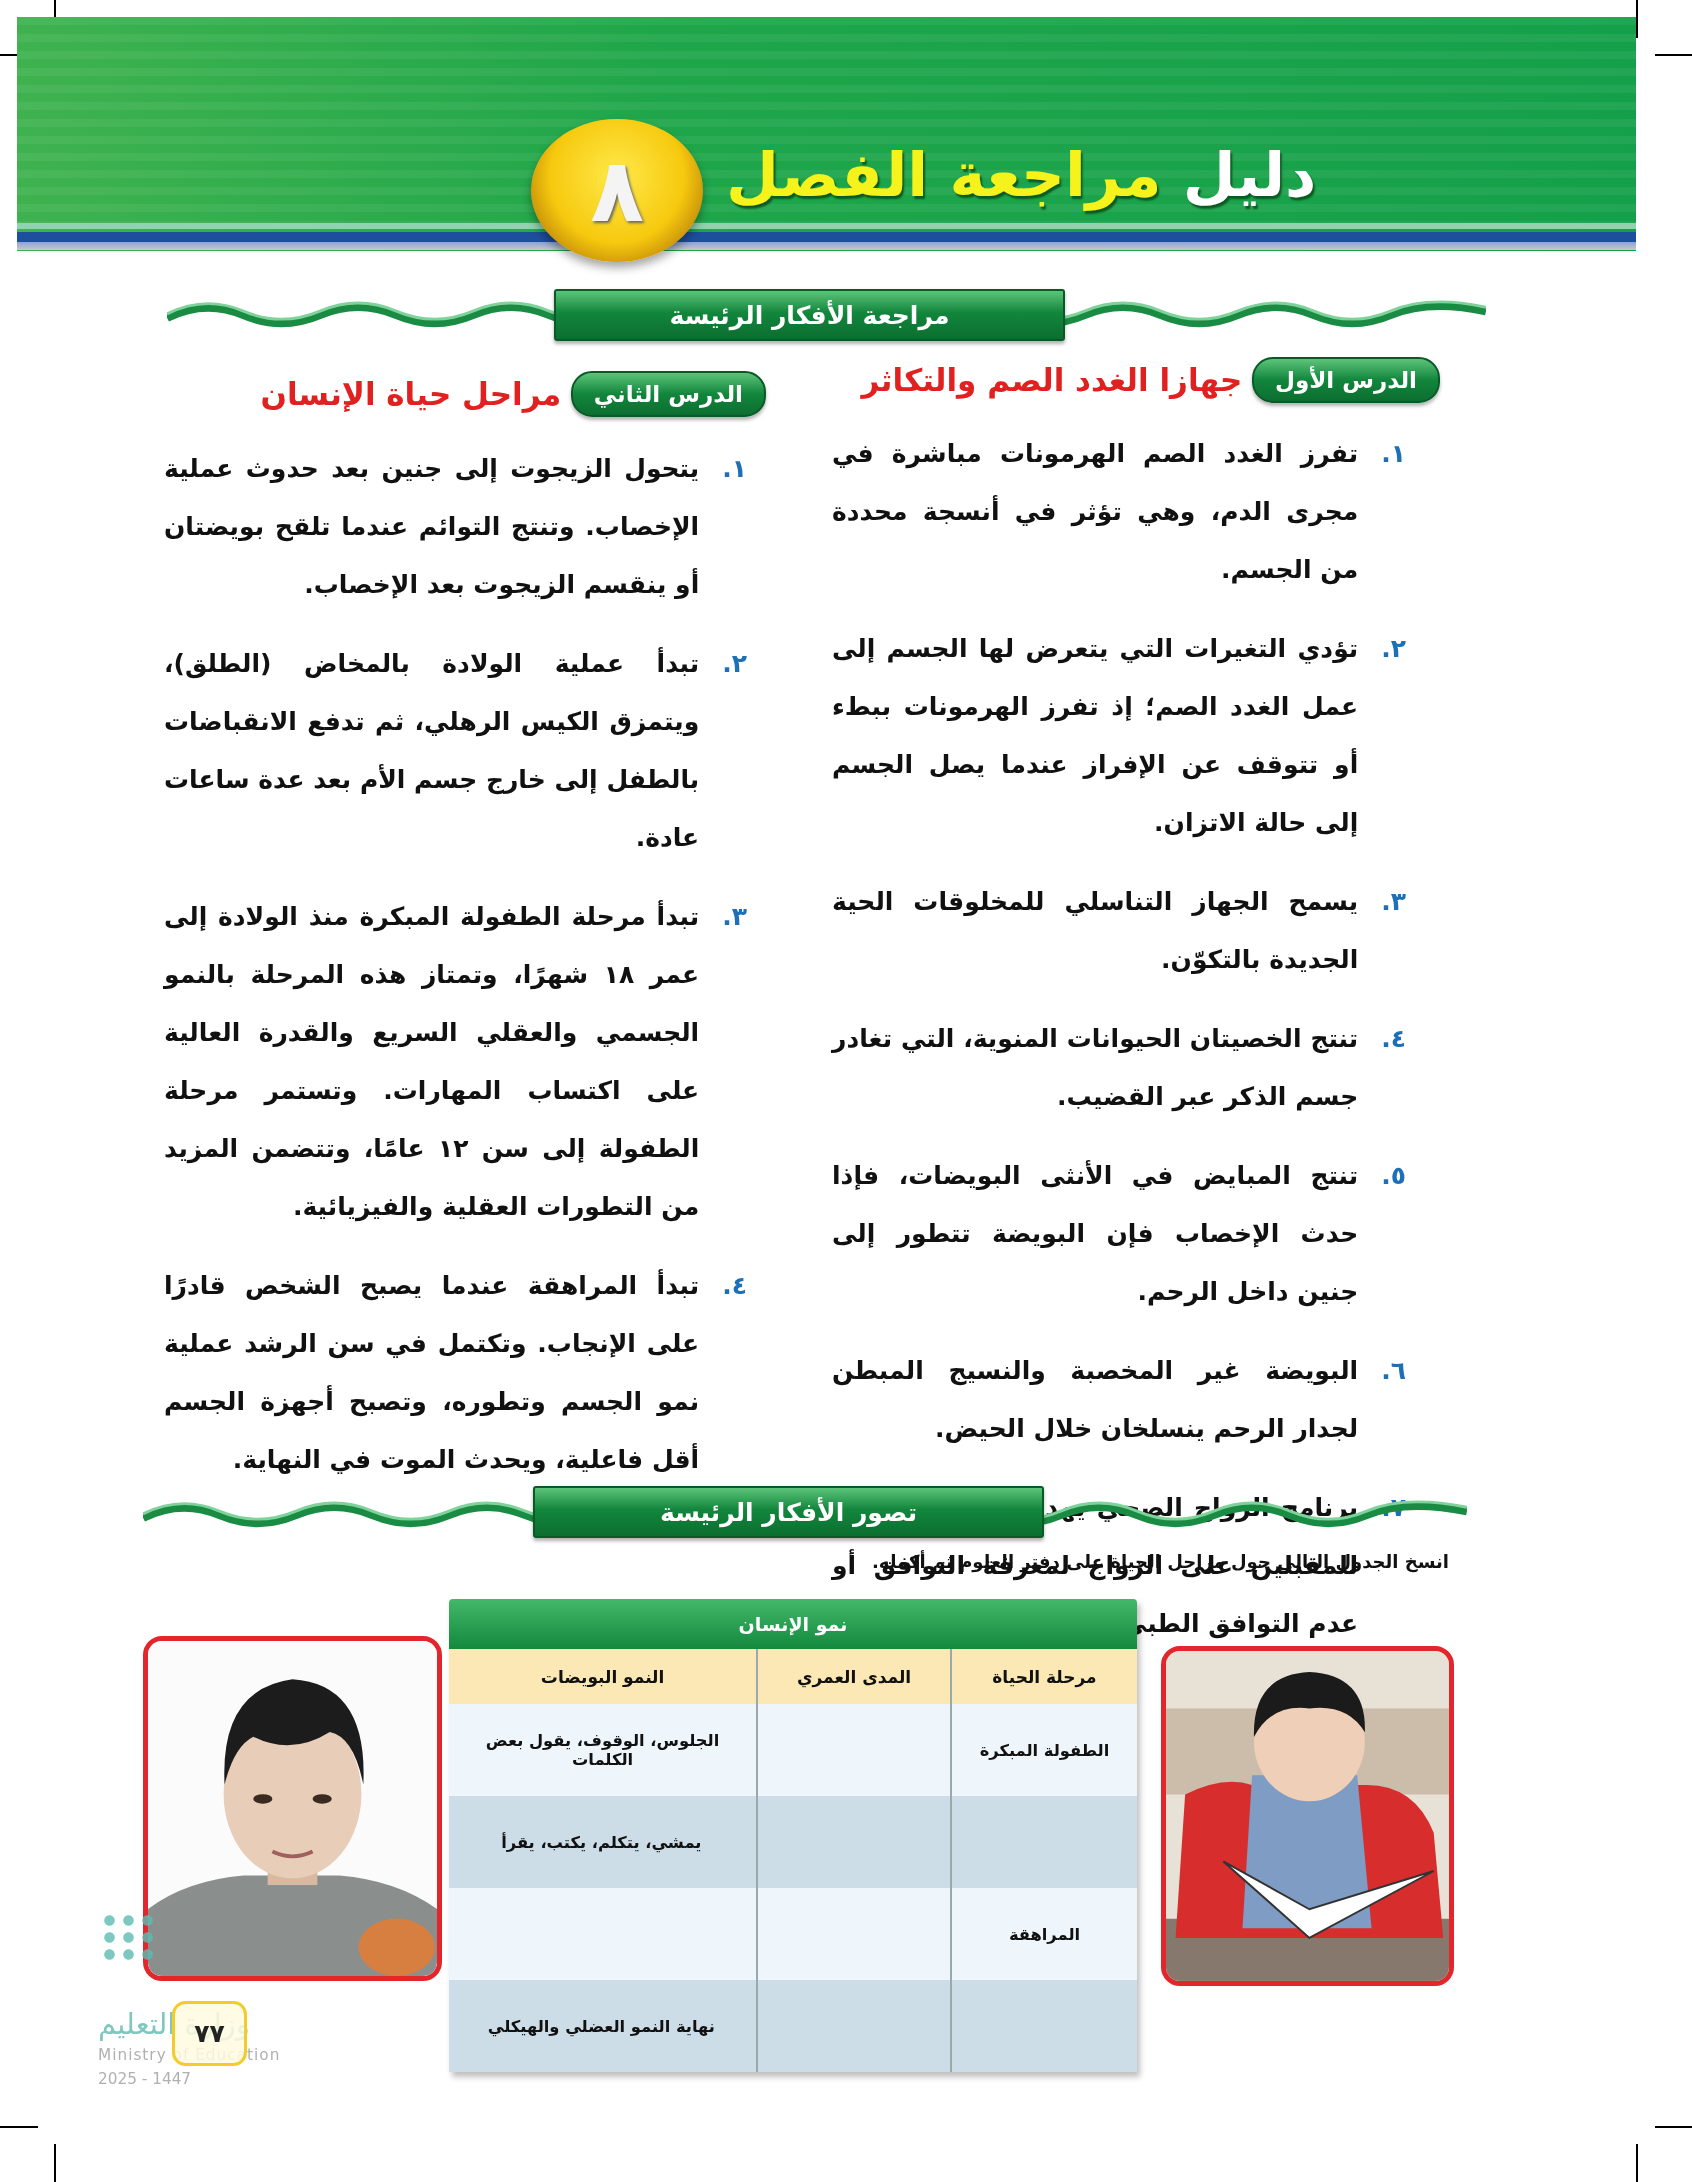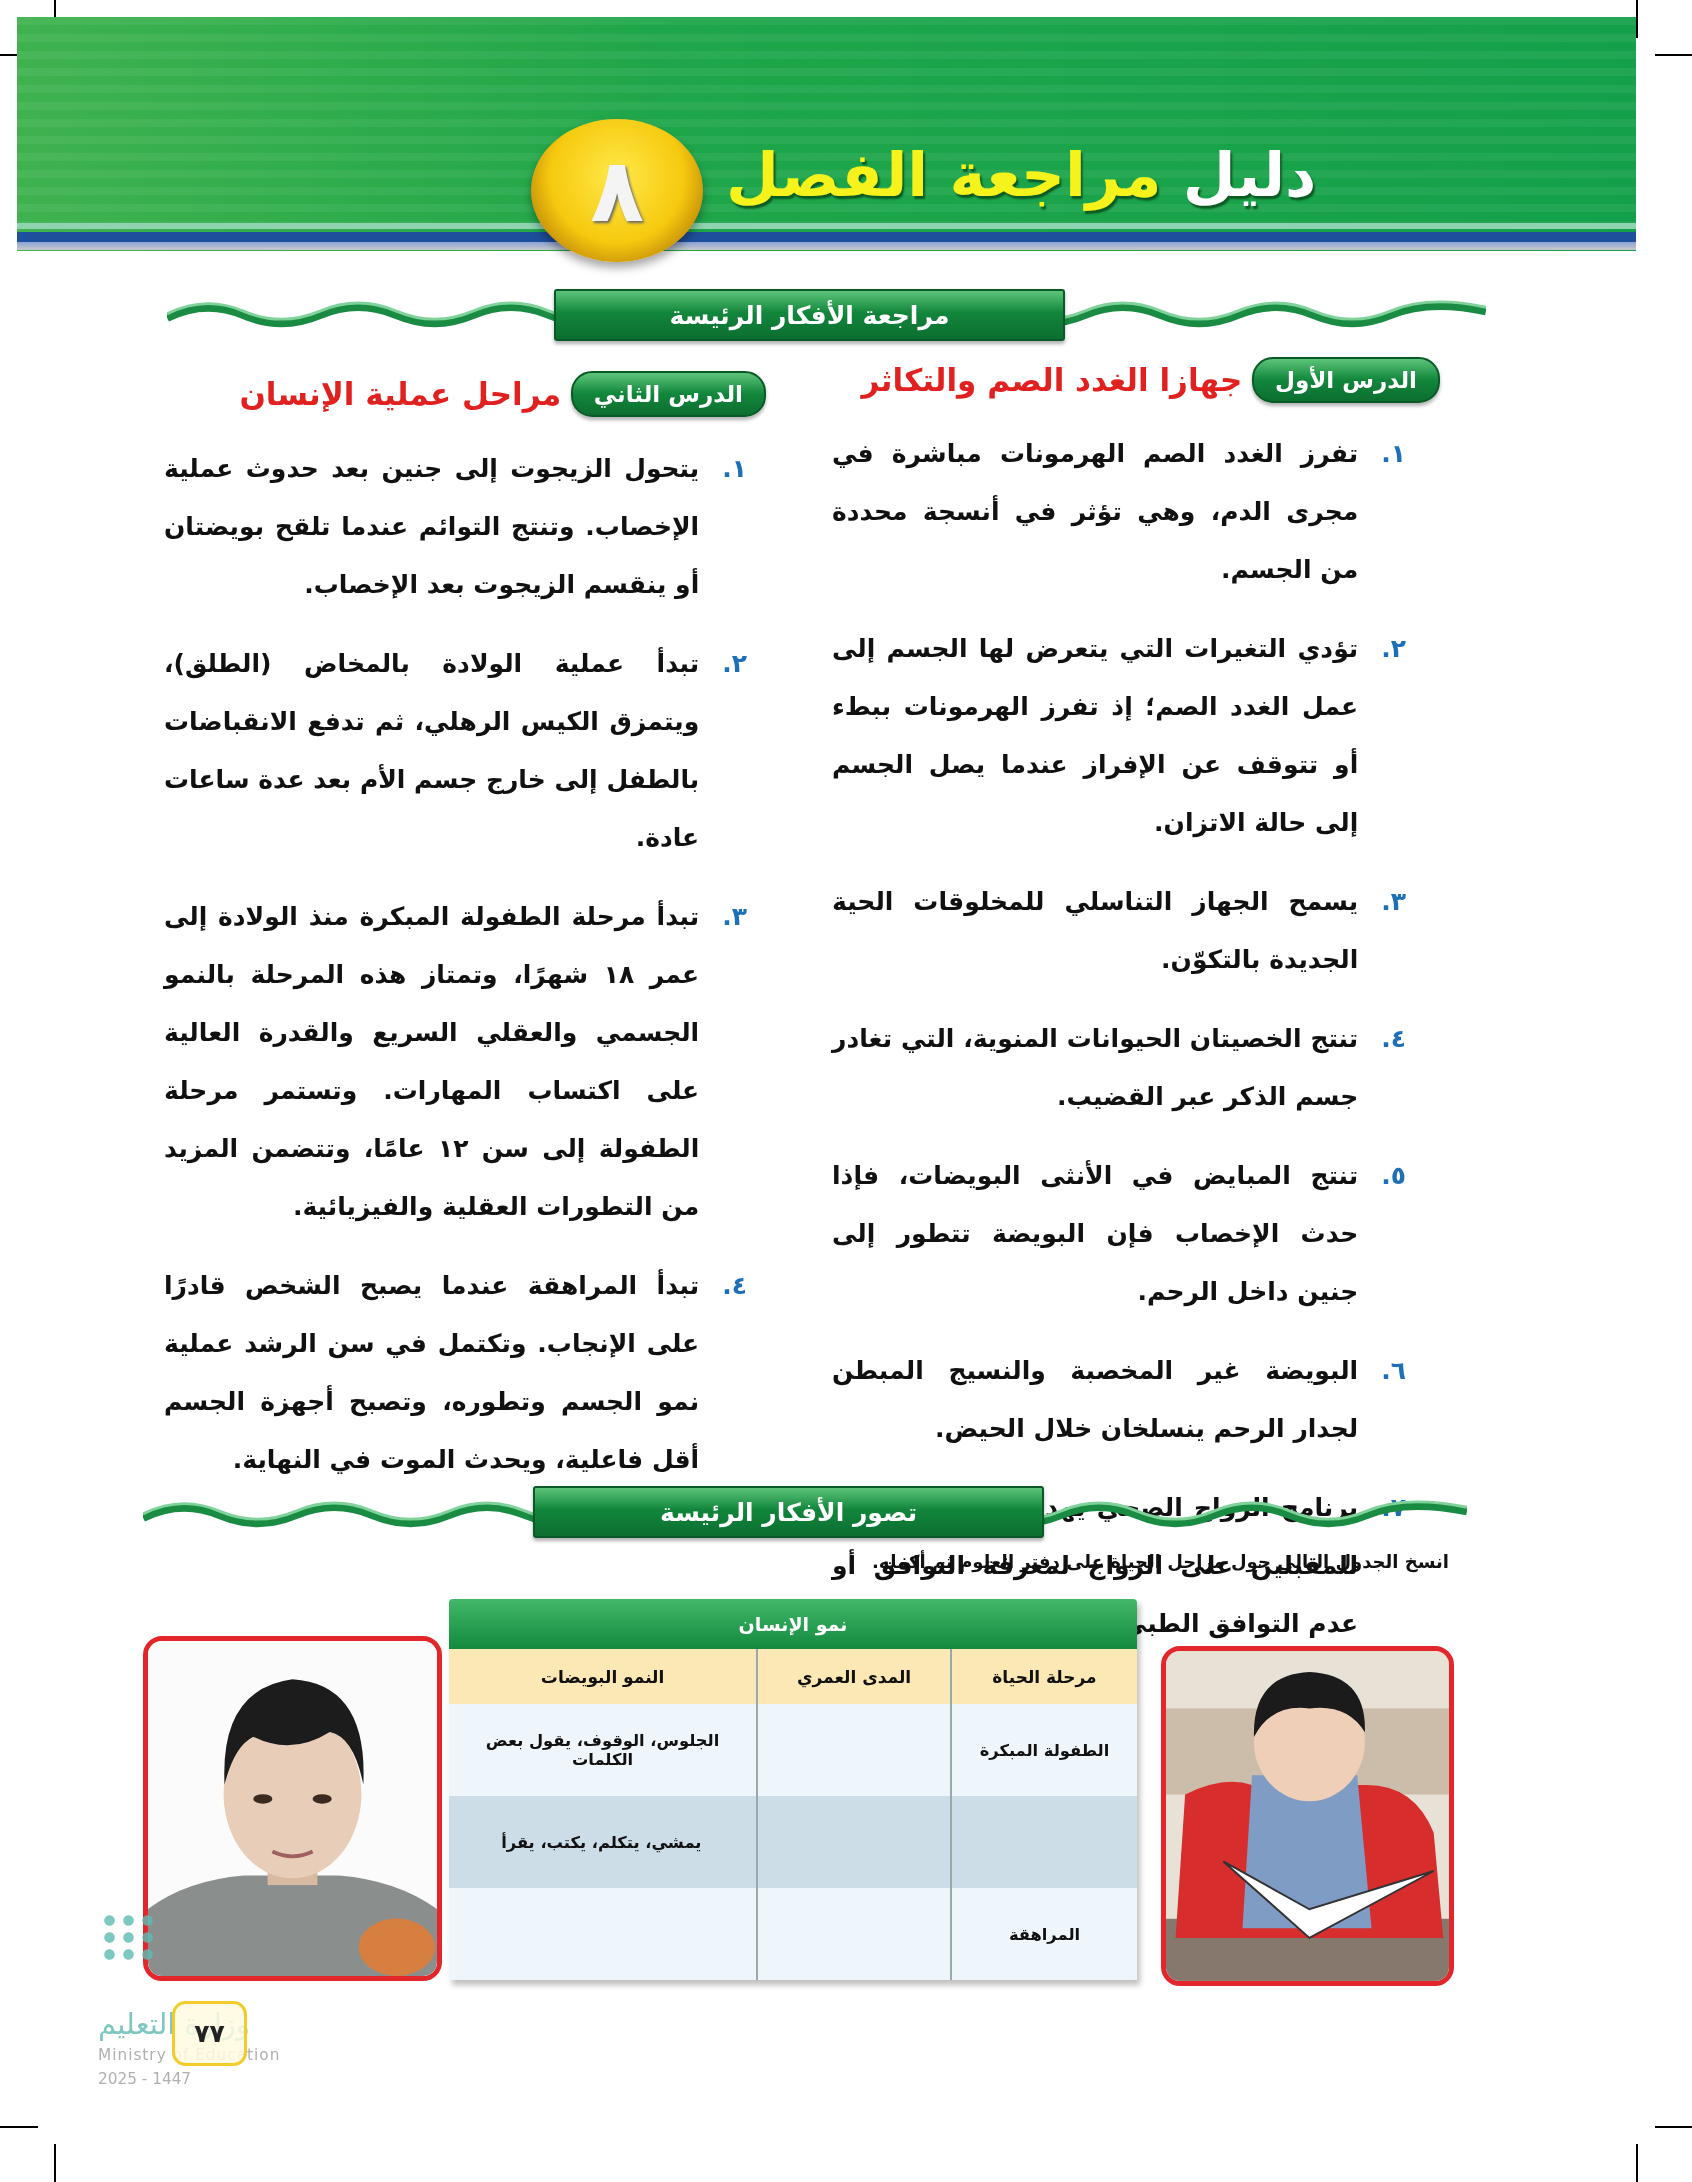"مراحل عملية الإنسان" span.lesson-title { text: عملية -> حياة }
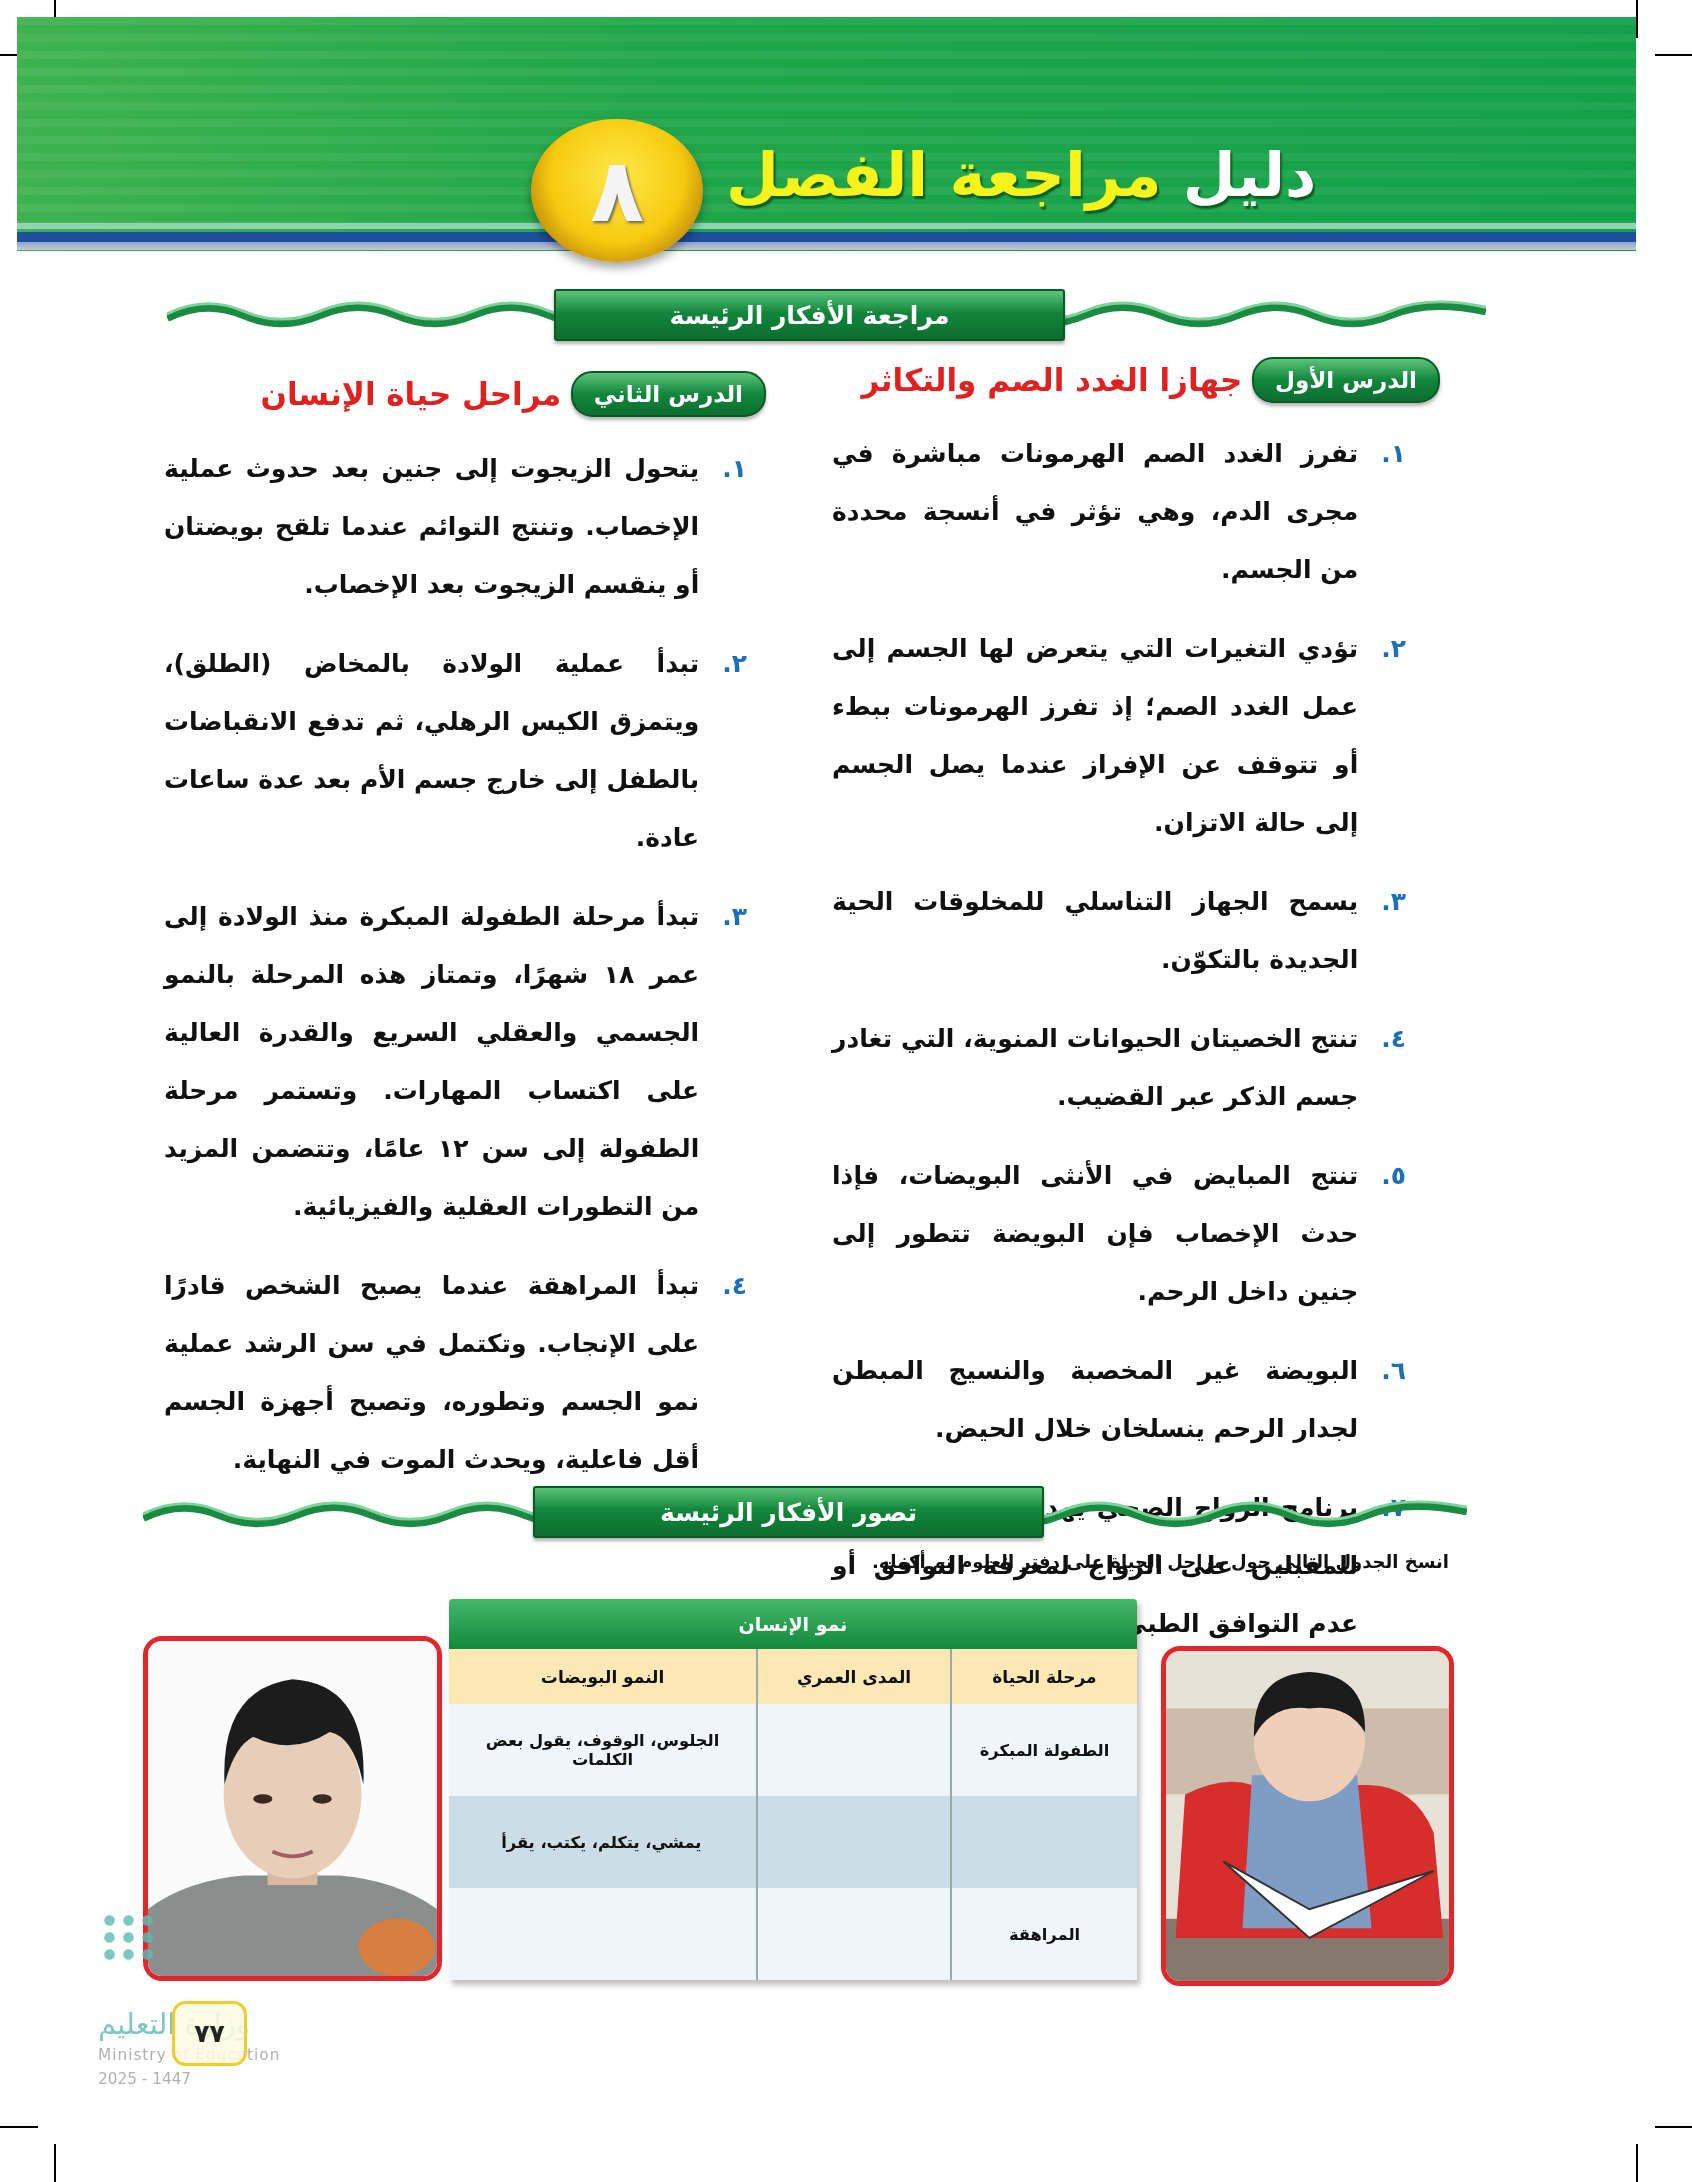"نهاية النمو العضلي والهيكلي" tr.dark { html: none -> <tr> <td></td> <td></td> <td>نهاية النمو العضلي والهيكلي</td> </tr> }
